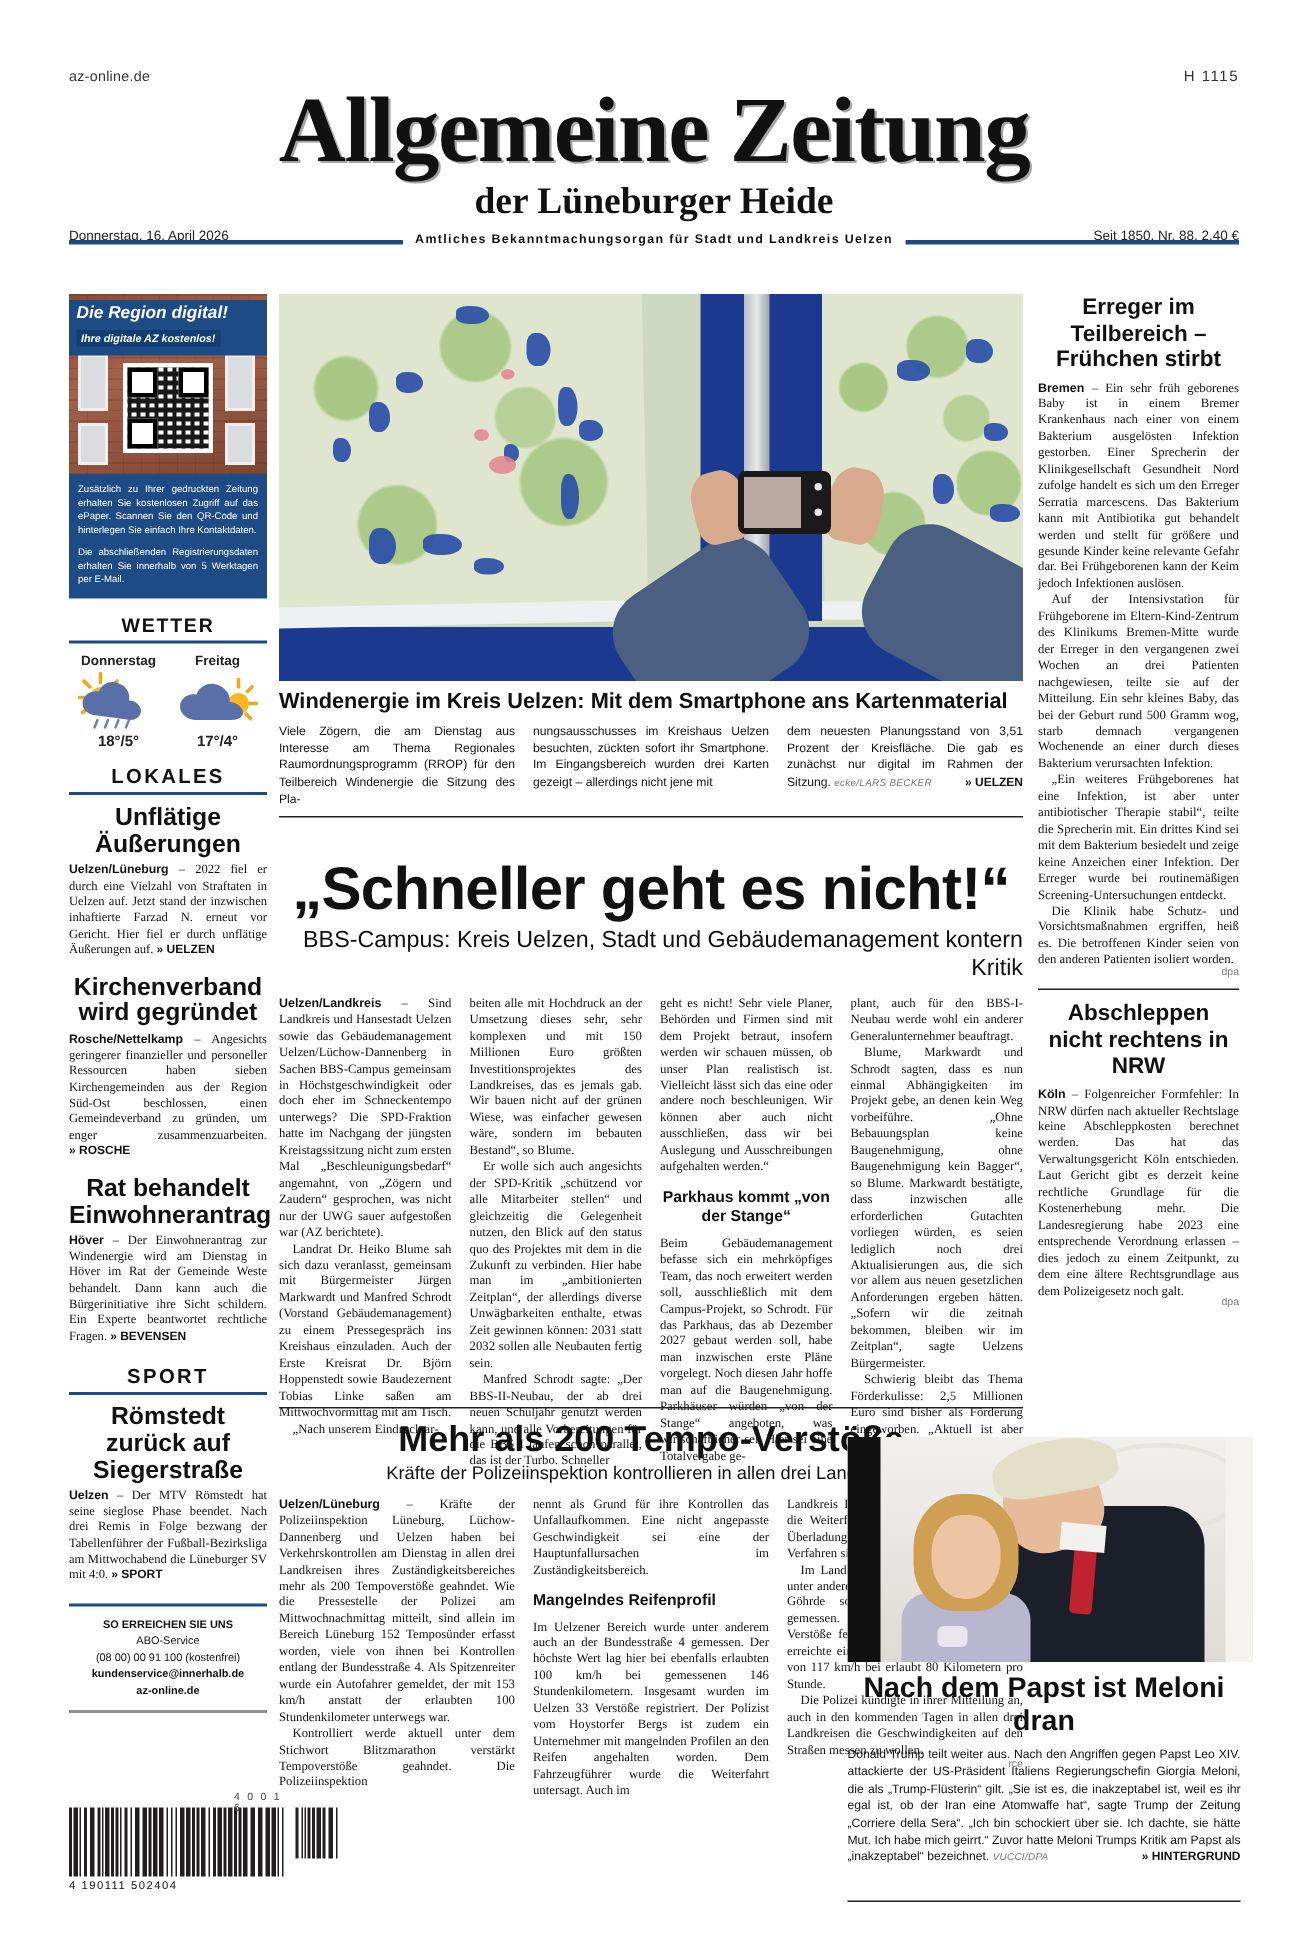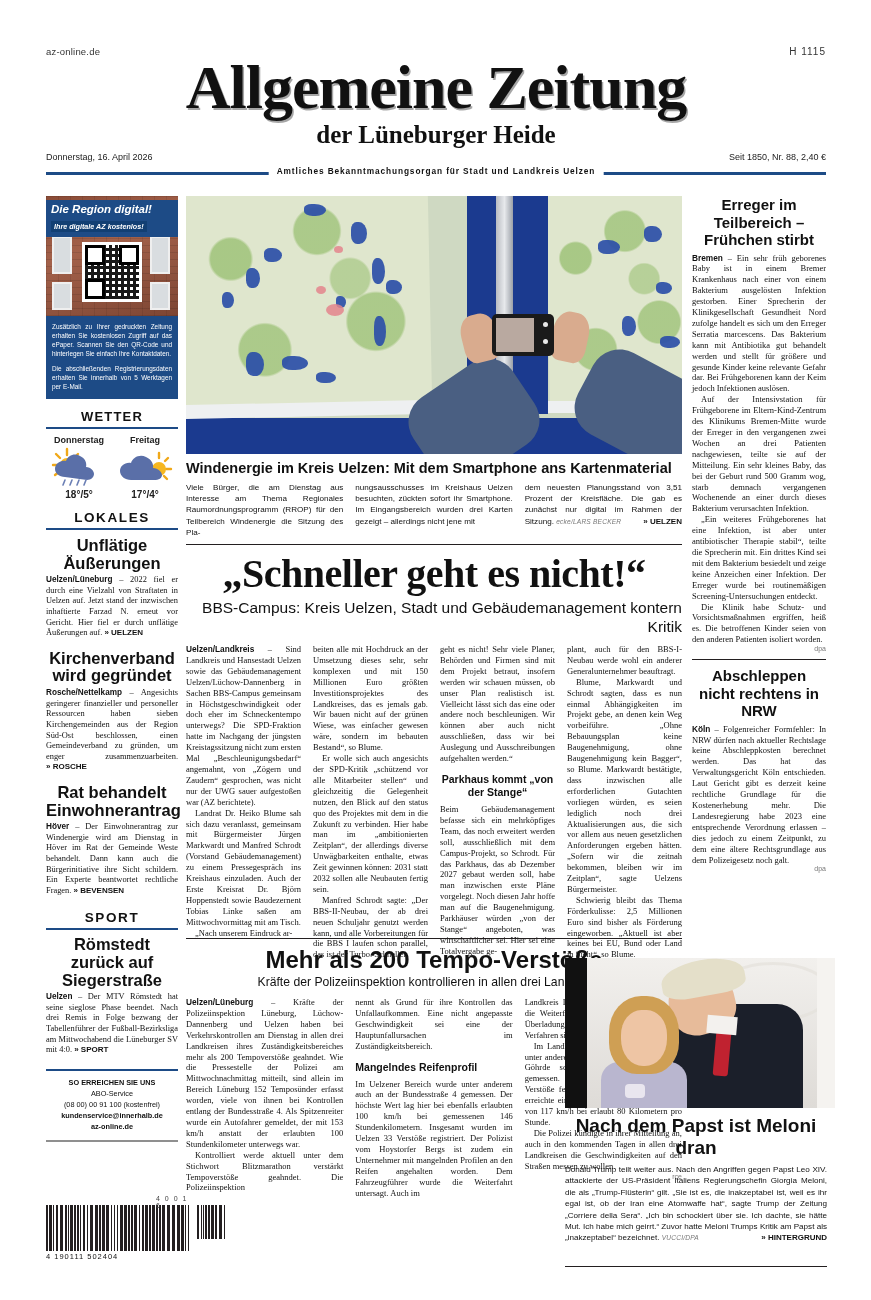"Amtliches Bekanntmachungsorgan für Stadt" .orgline { top: 168px -> 156px }
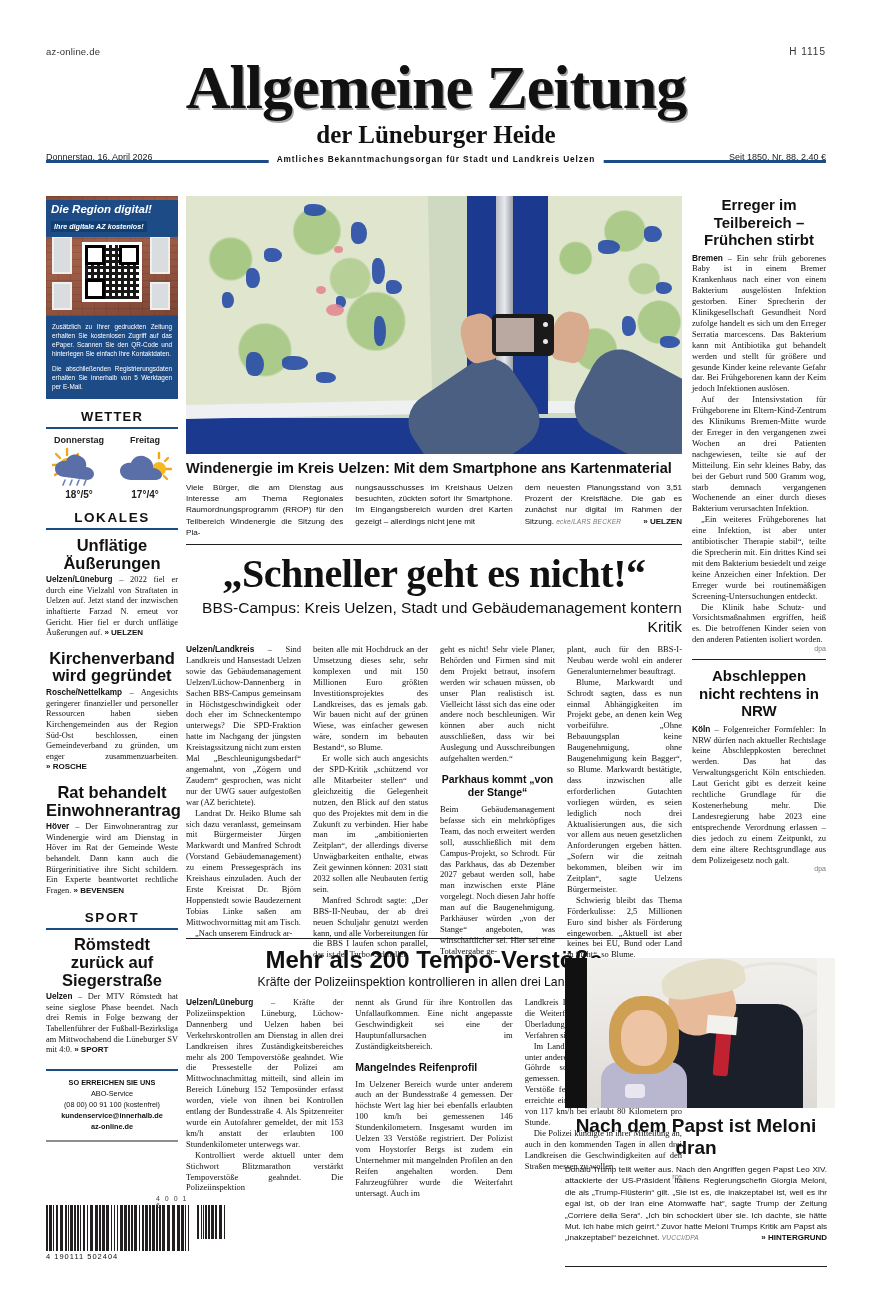"Viele Bürger, die am Dienstag" div.c { text: Bürger -> Zögern }
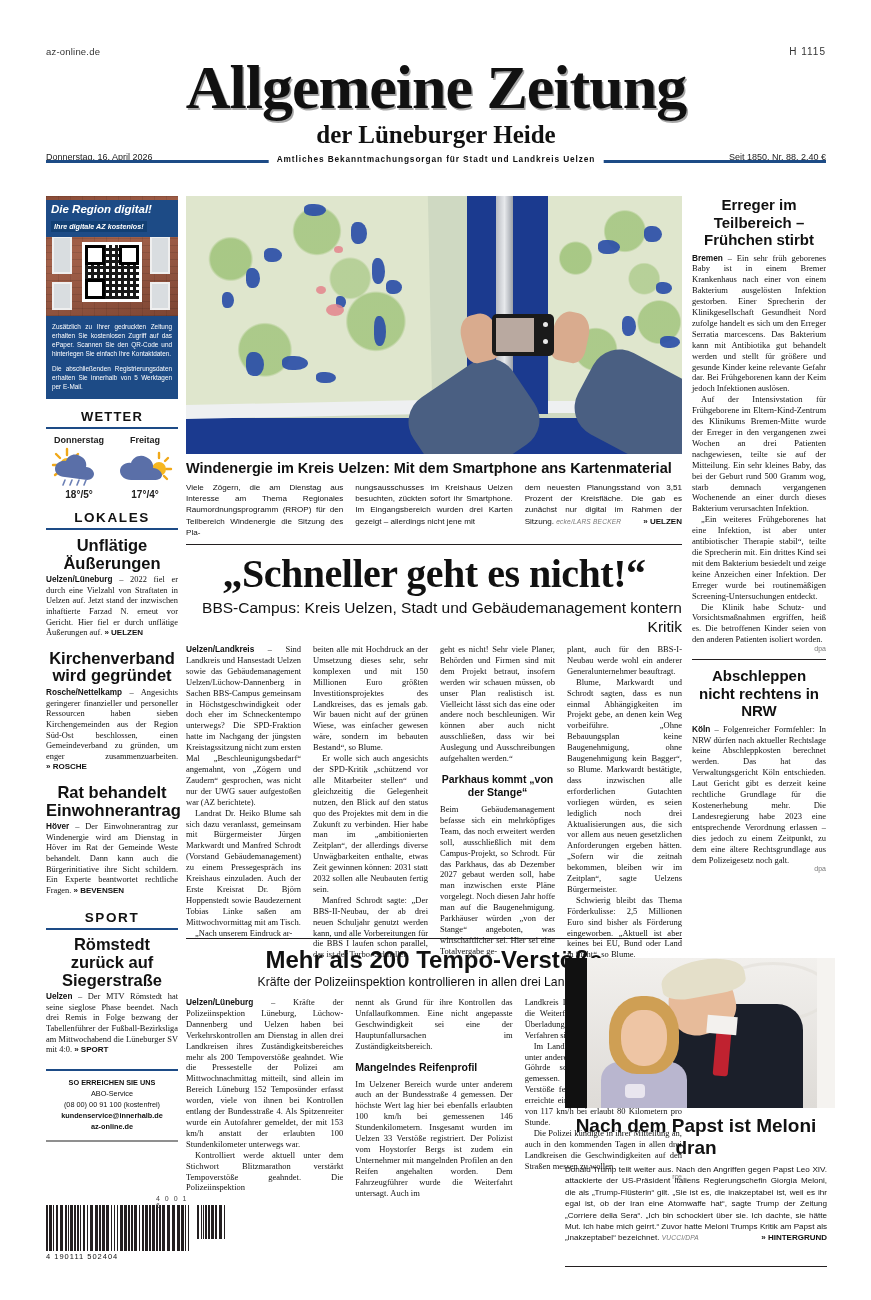"„Schneller geht es nicht!“" .mainhead { font-family: Liberation Serif, serif -> Liberation Sans, sans-serif; margin-top: 7px -> 26px }
